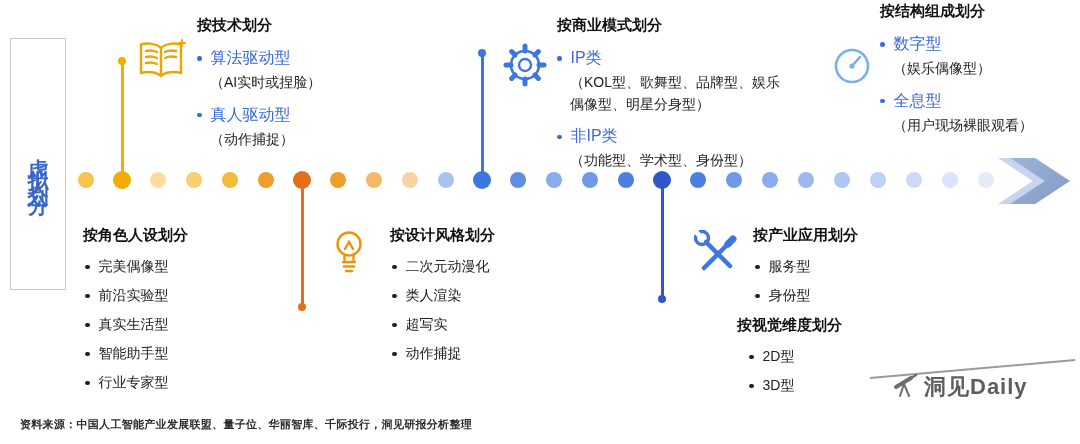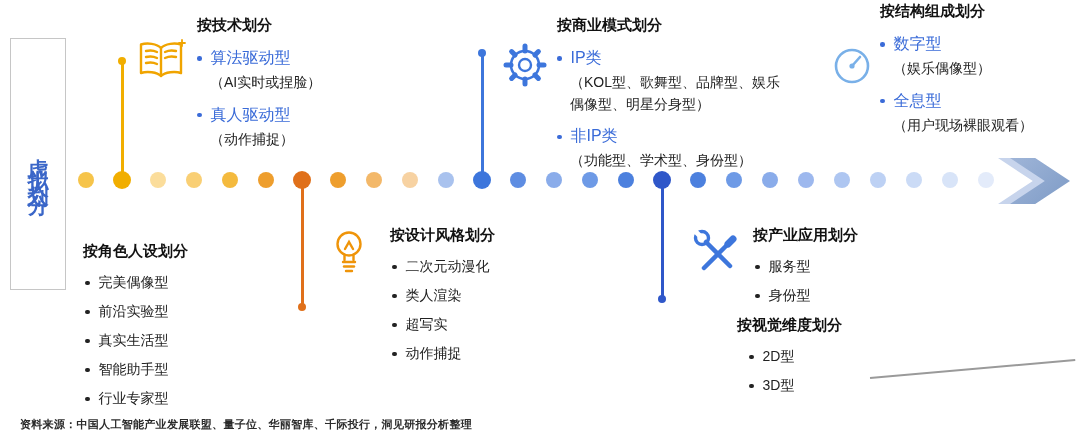"按角色人设划分" div.section { top: 242px -> 226px }
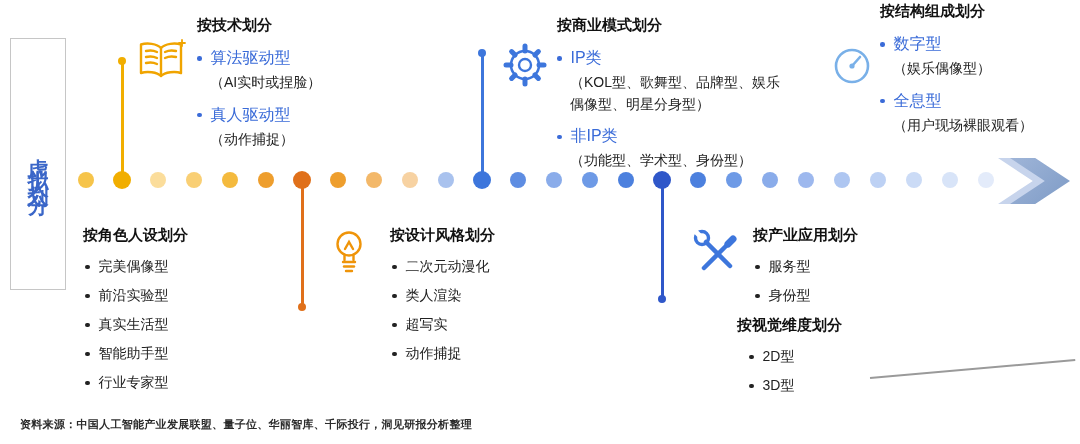"洞见Daily" div.brand { html: none -> <div> <span> <svg> <line></line> <line></line> <line></line> <line></line> </svg> </span> <span>洞见Daily</span> </div> }
